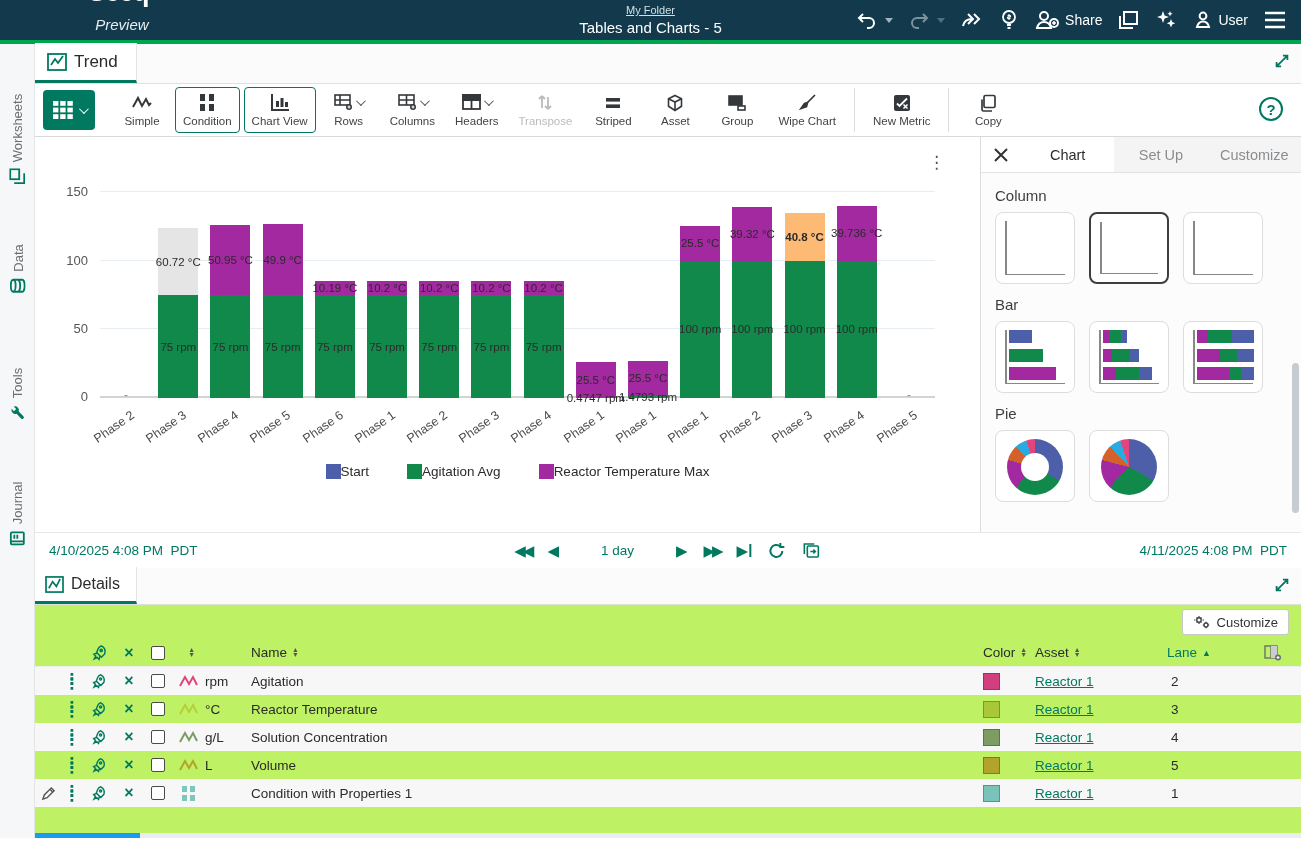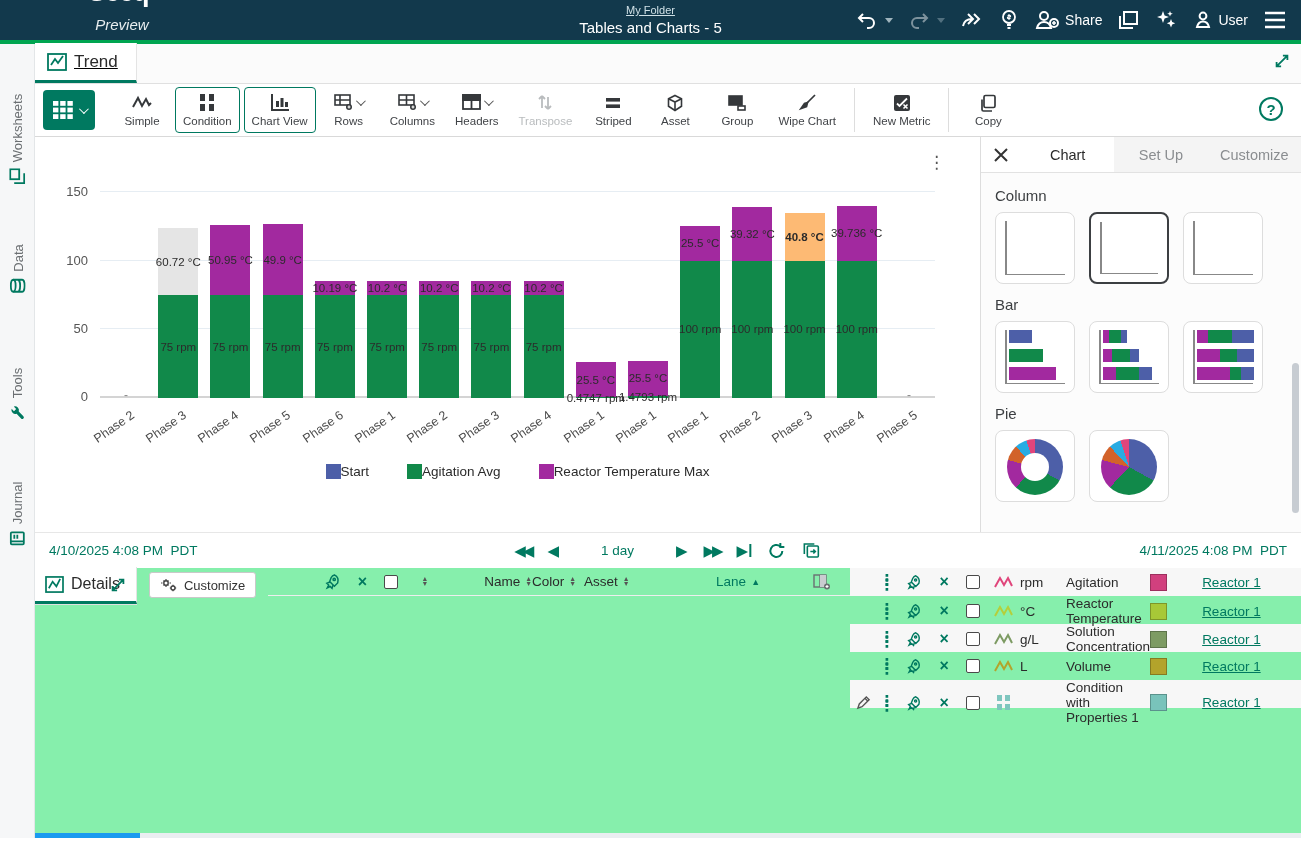"Trend" .tabrow { text-decoration: underline -> none }
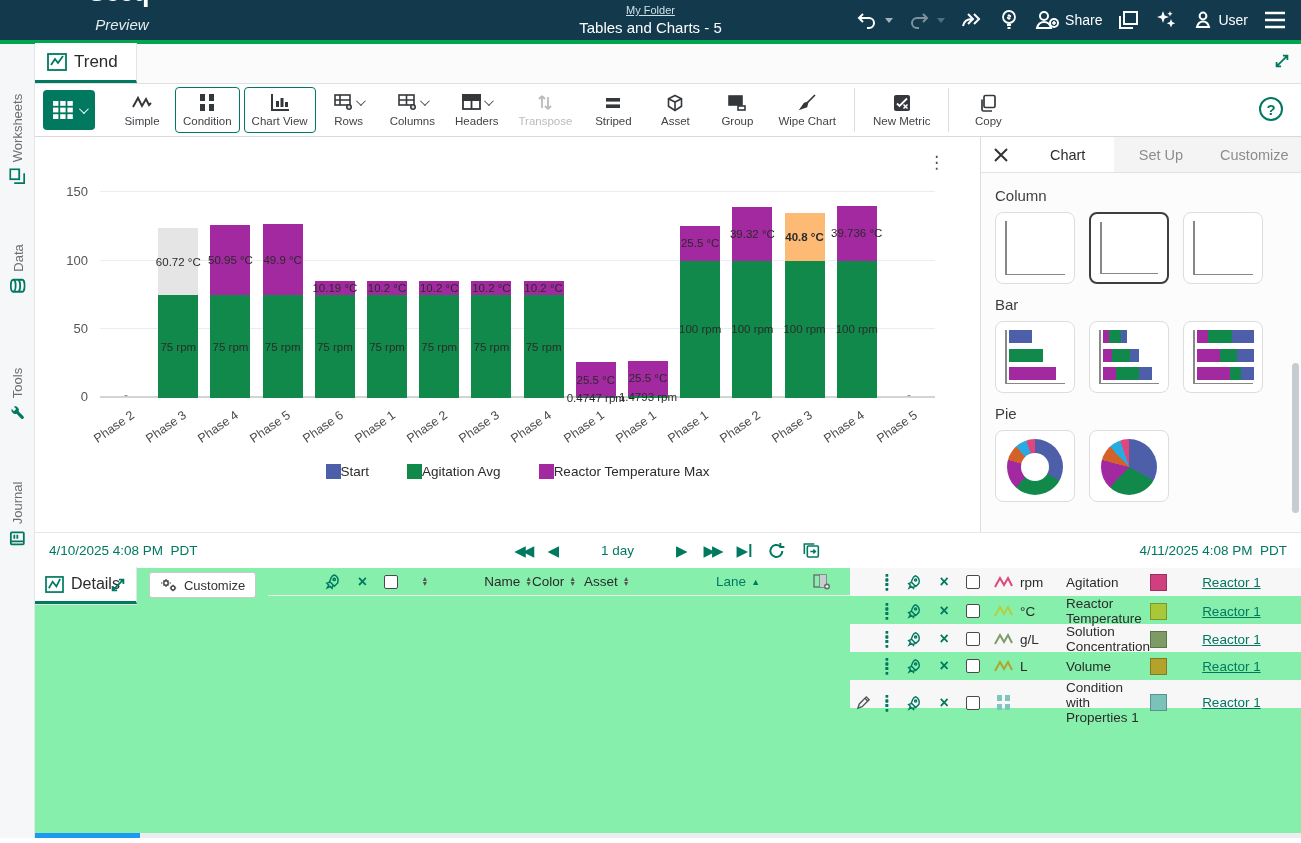"Details" .details { background: #86efac -> #bef264; flex-direction: none -> column }
